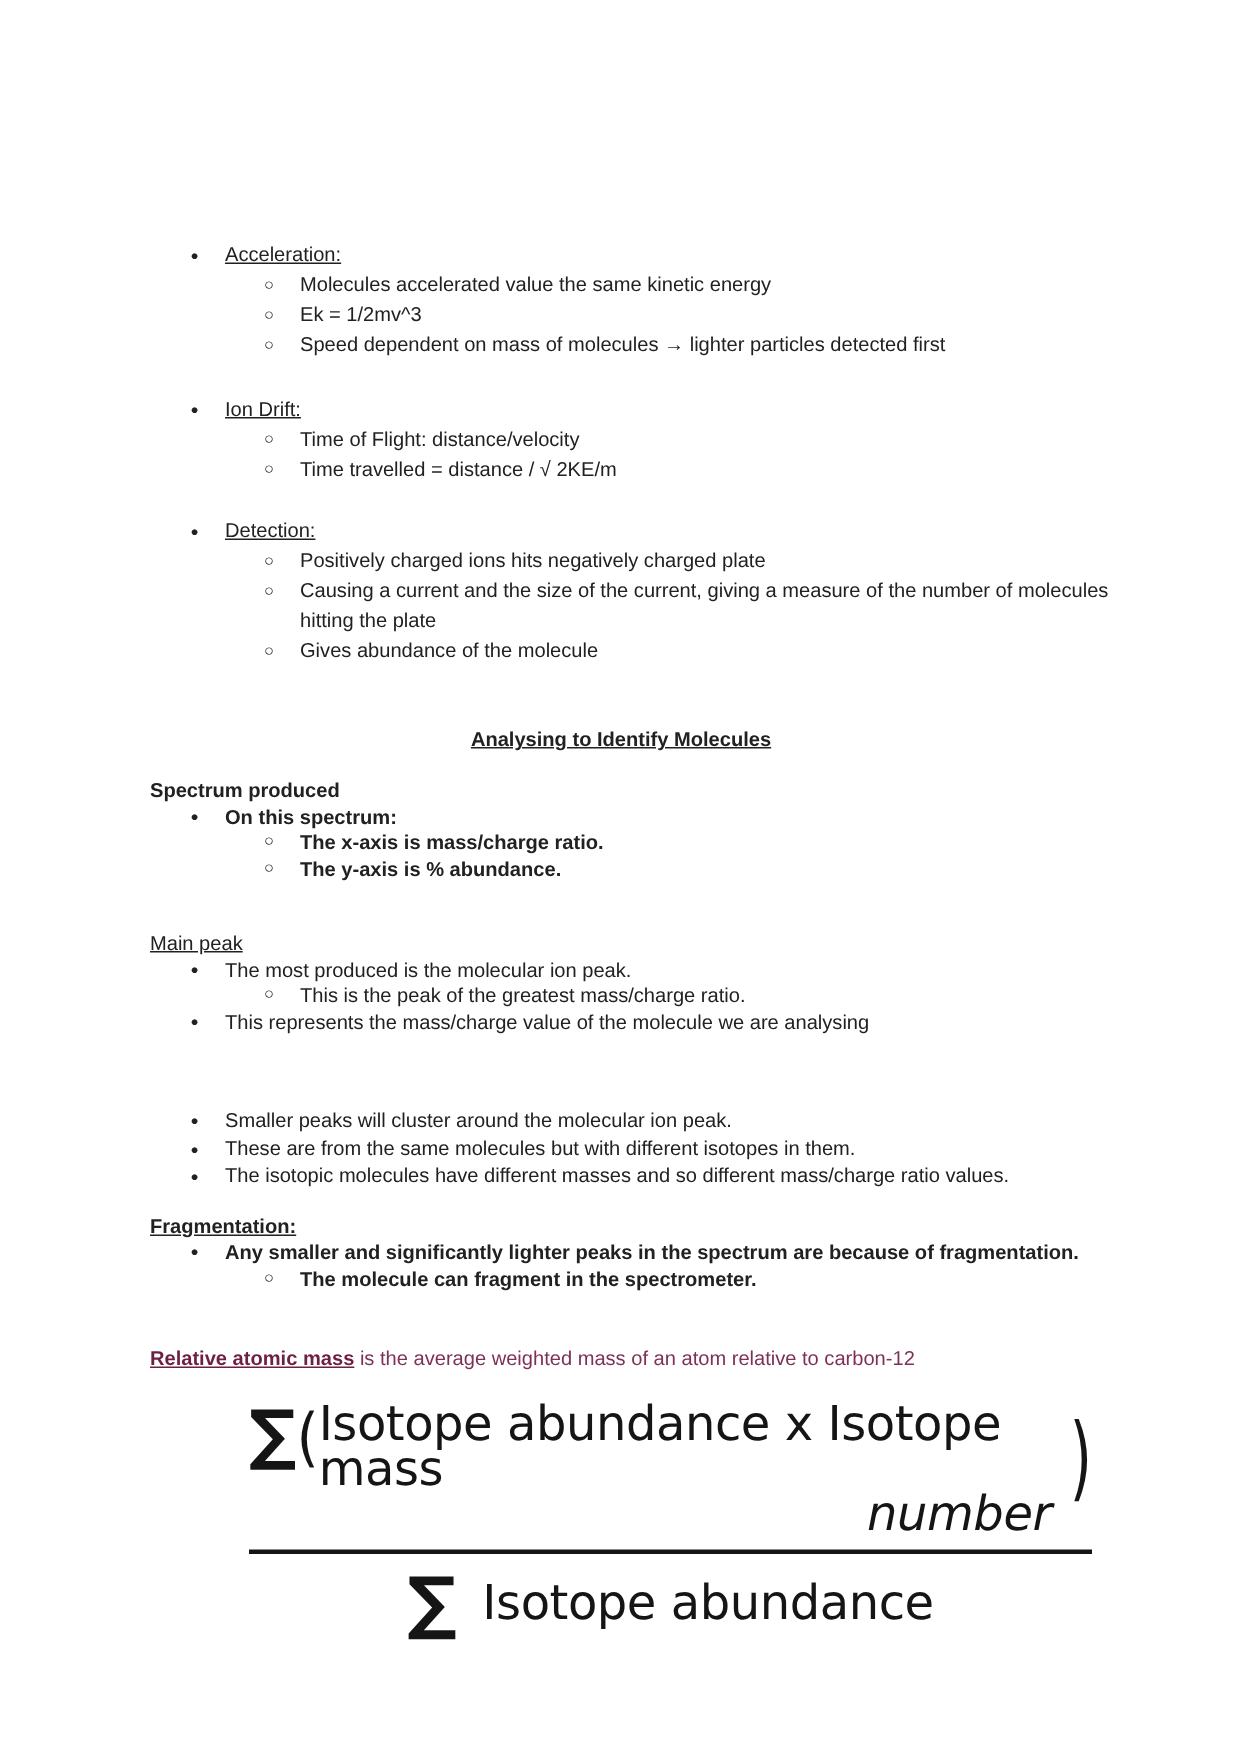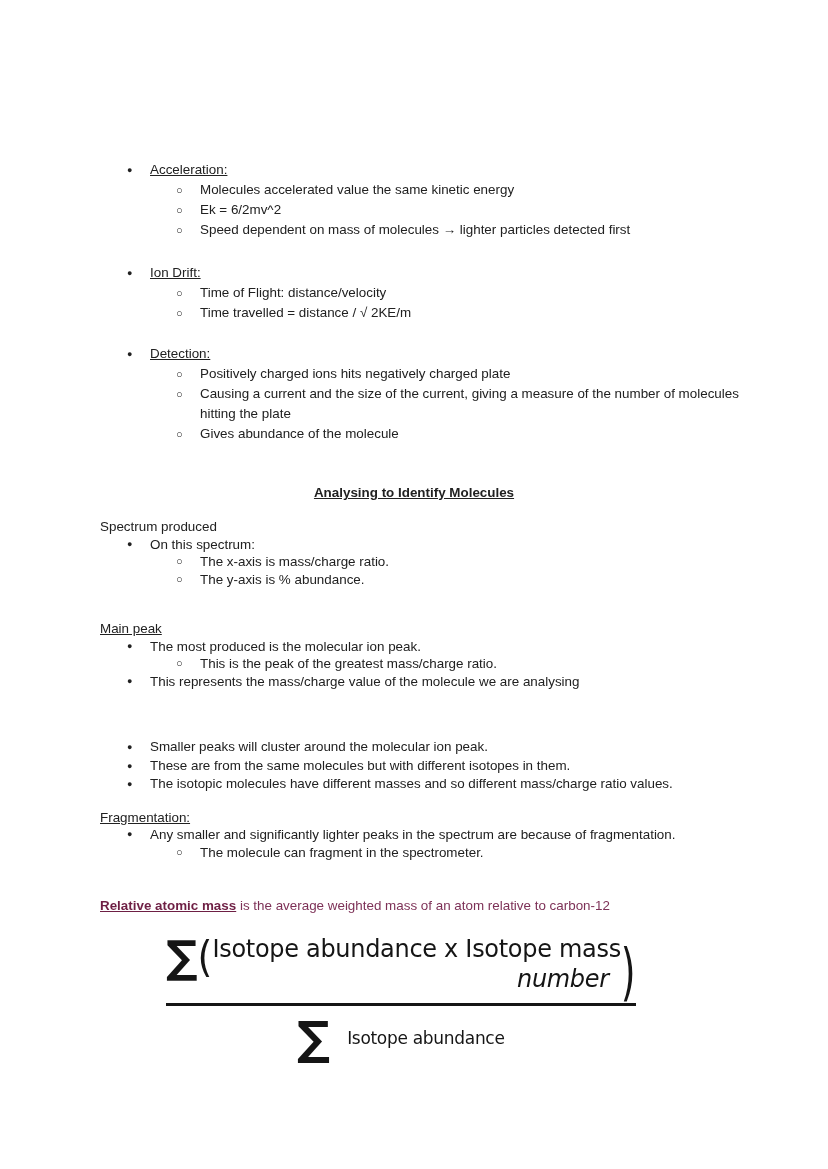"Ek = 6/2mv^2" span.txt { text: 6/2mv^2 -> 1/2mv^3 }
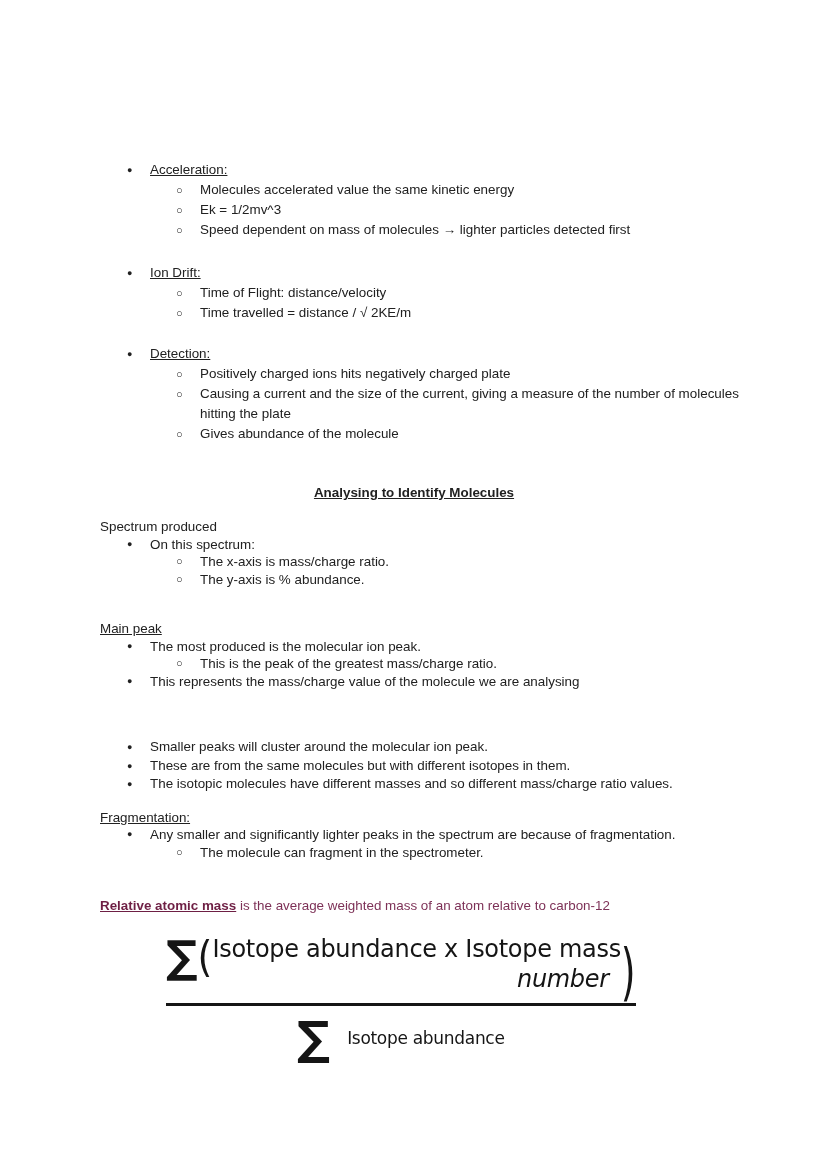"Spectrum produced" .mt15 { font-weight: none -> bold }
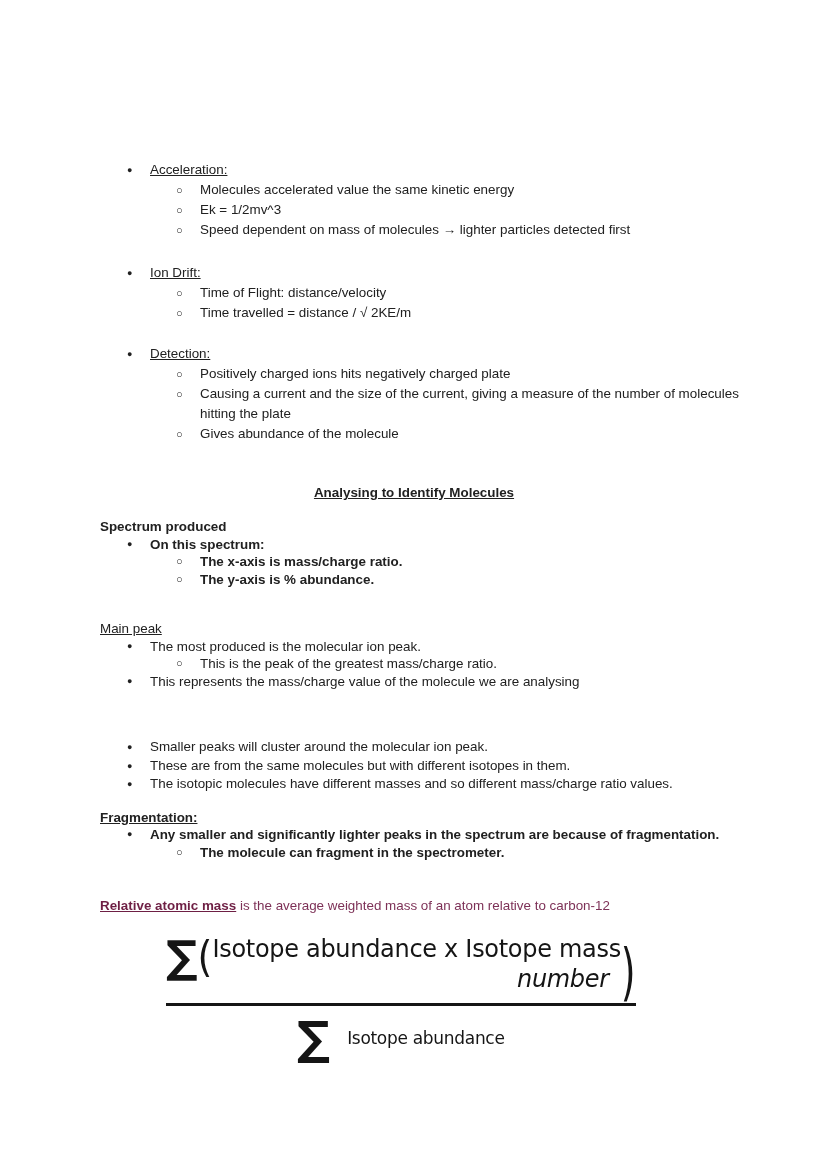"Isotope abundance x Isotope mass" .f-ntext { font-size: 24px -> 32px }
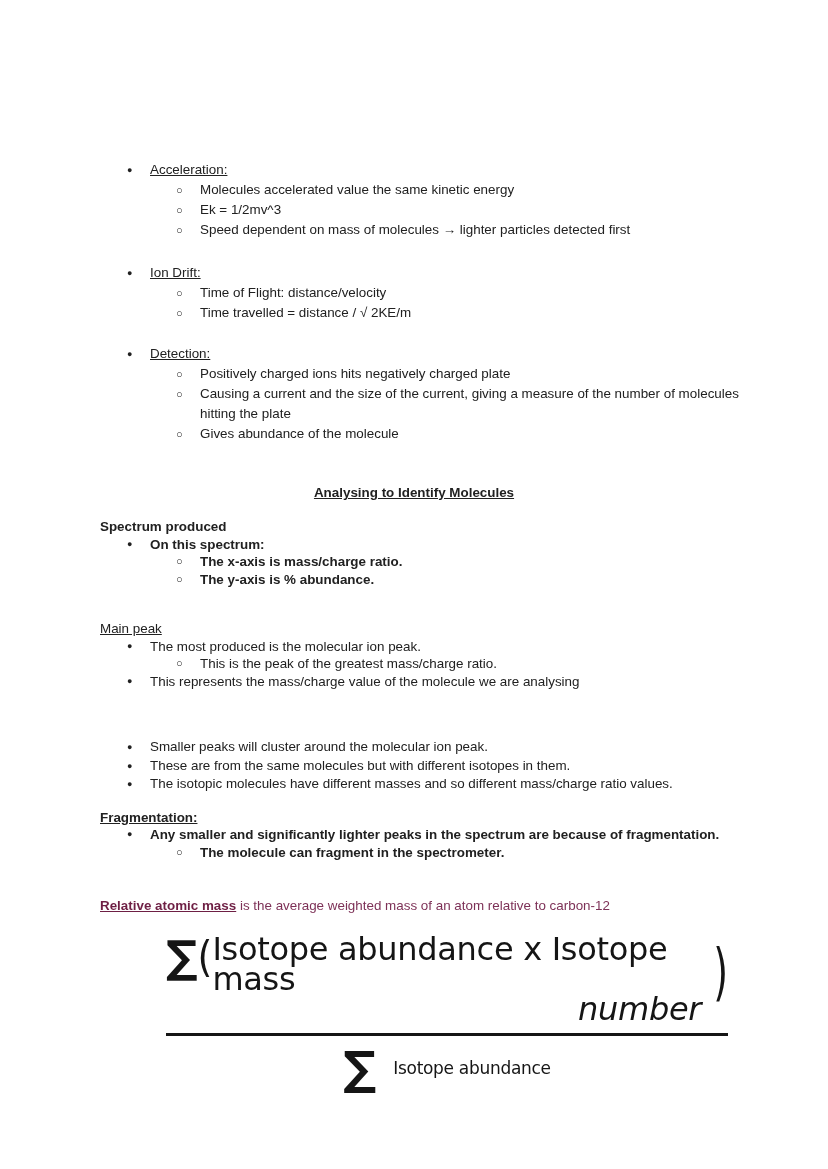"Isotope abundance" .f-dtext { font-size: 17px -> 32px }
